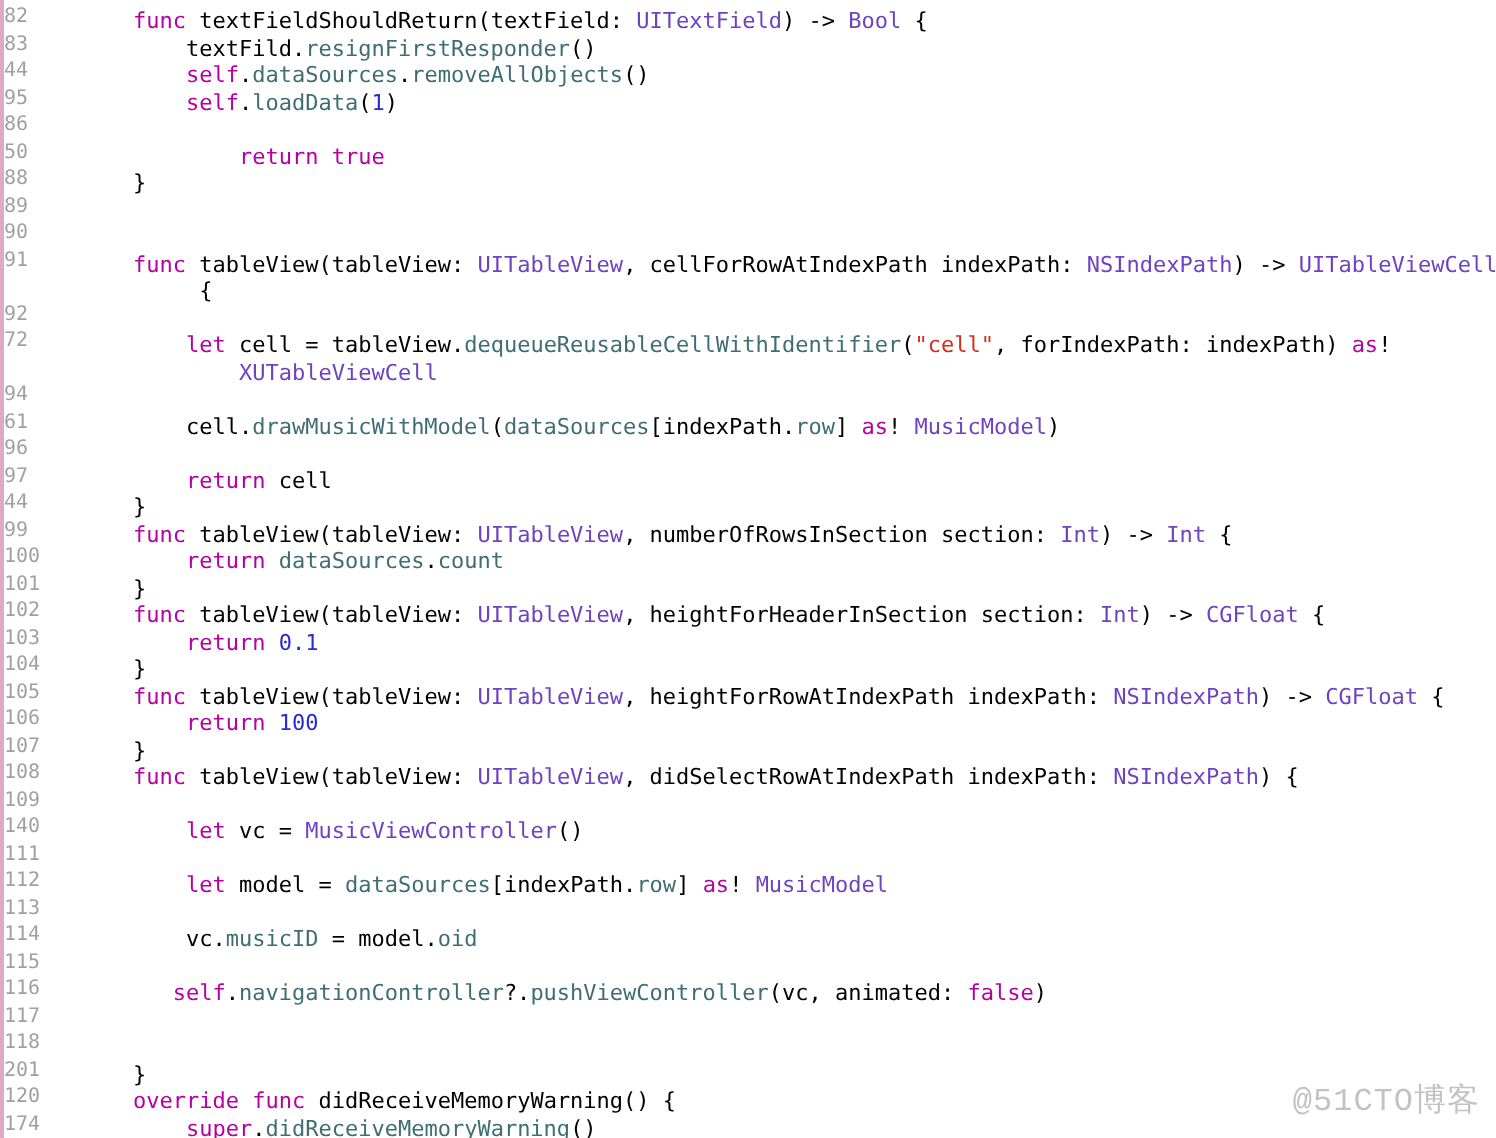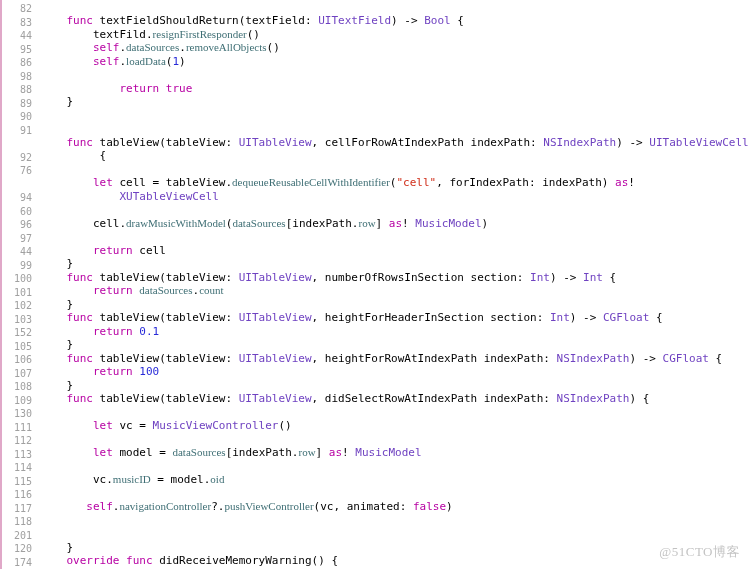"82" .gutter { text-align: right -> none }
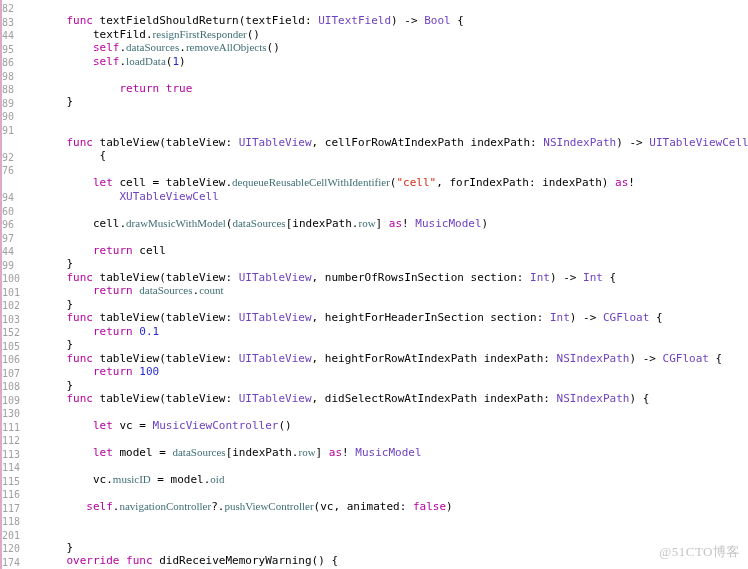"func textFieldShouldReturn(textField:" .code { padding-top: 14px -> 4px }
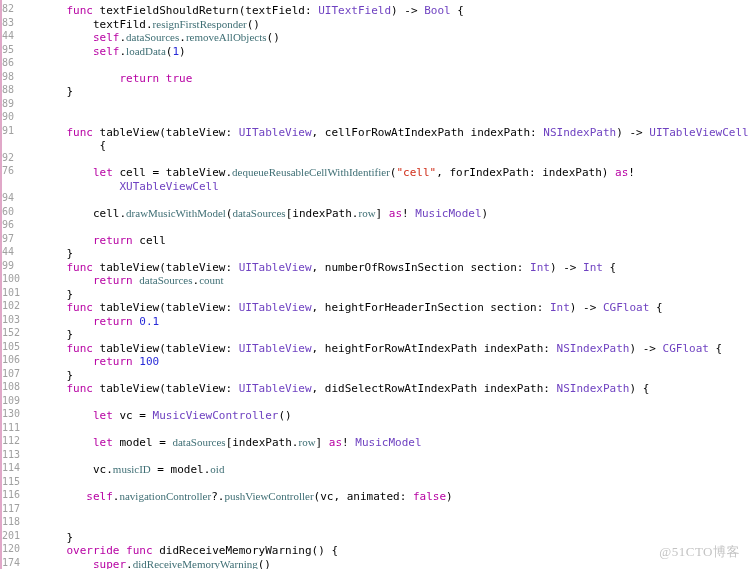"resignFirstResponder" .sys { font-family: Liberation Serif, serif -> none }
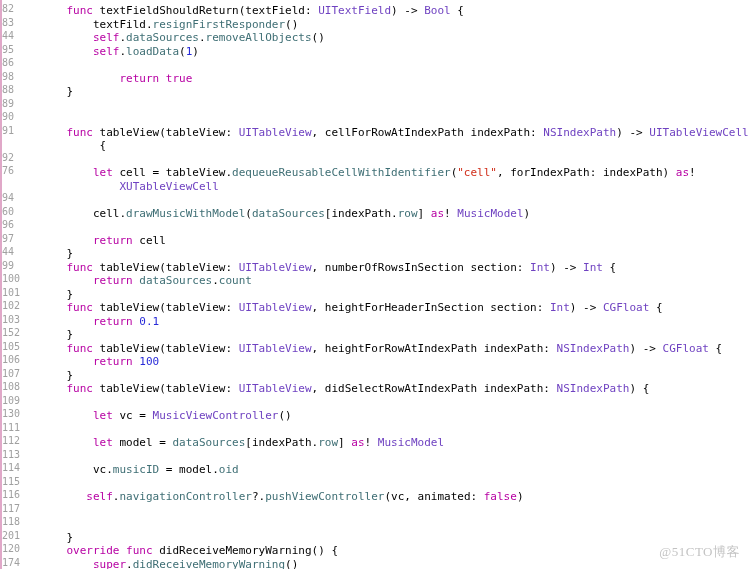"98" div.line { text: 98 -> 50 }
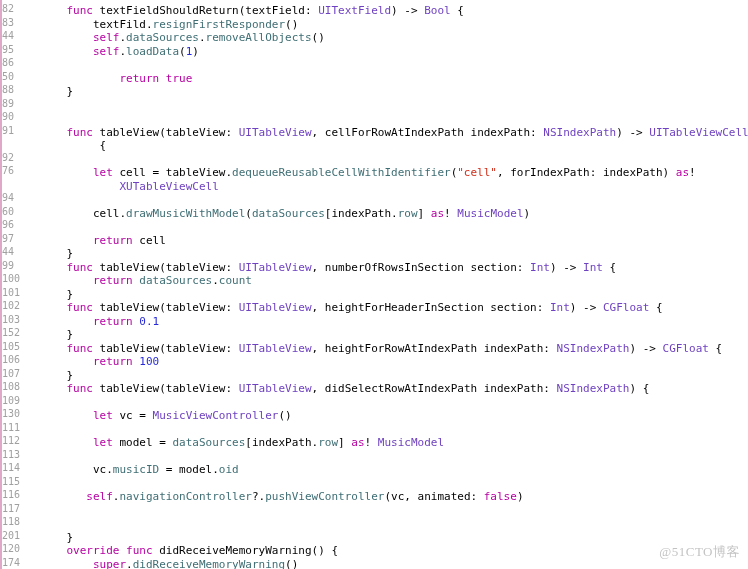"76" div.line { text: 76 -> 72 }
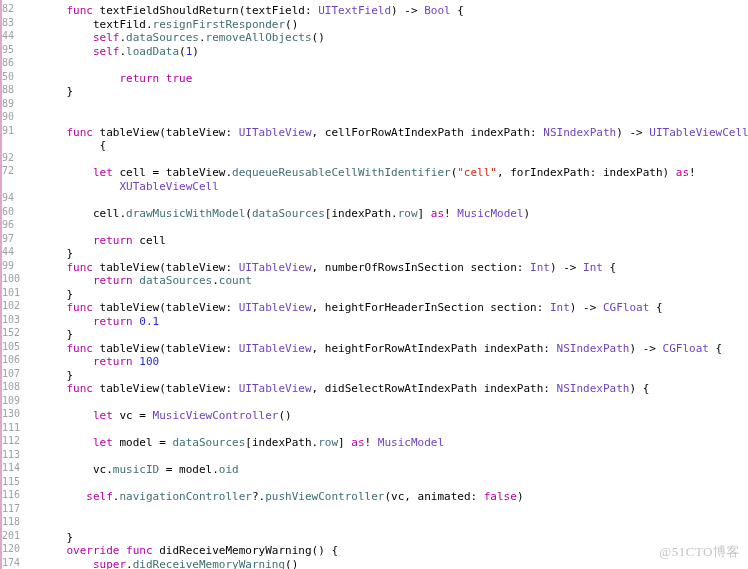"60" div.line { text: 60 -> 61 }
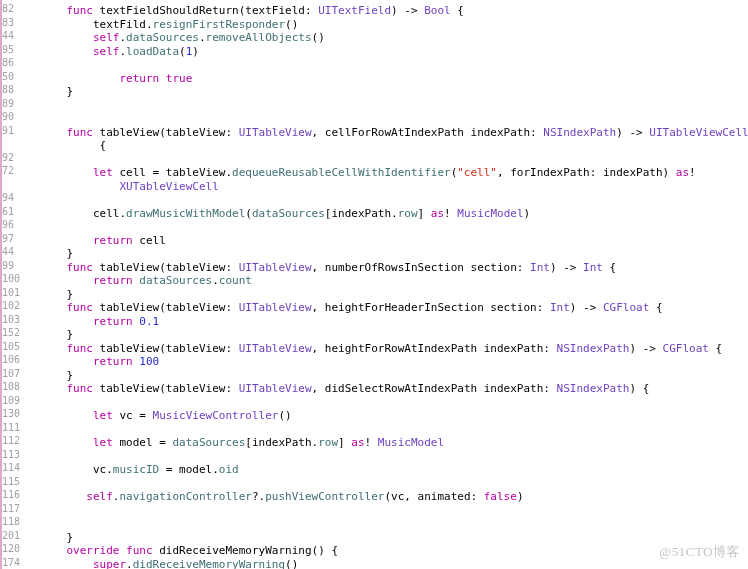"152" div.line { text: 152 -> 104 }
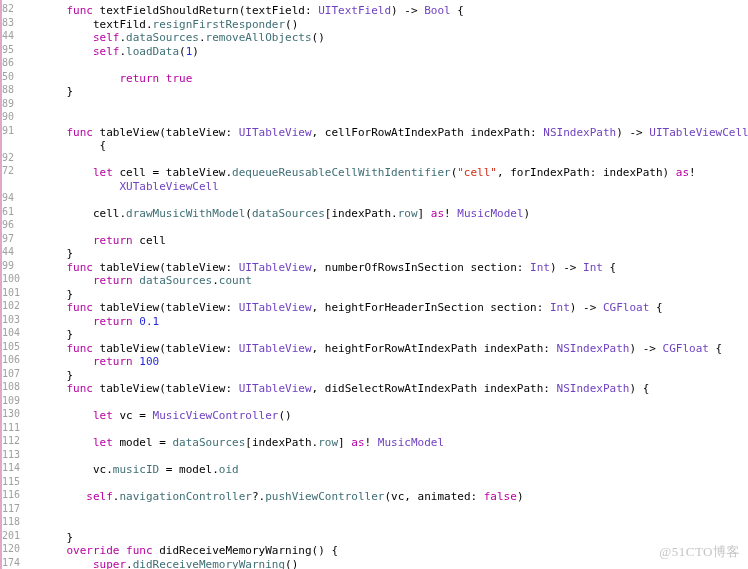"130" div.line { text: 130 -> 140 }
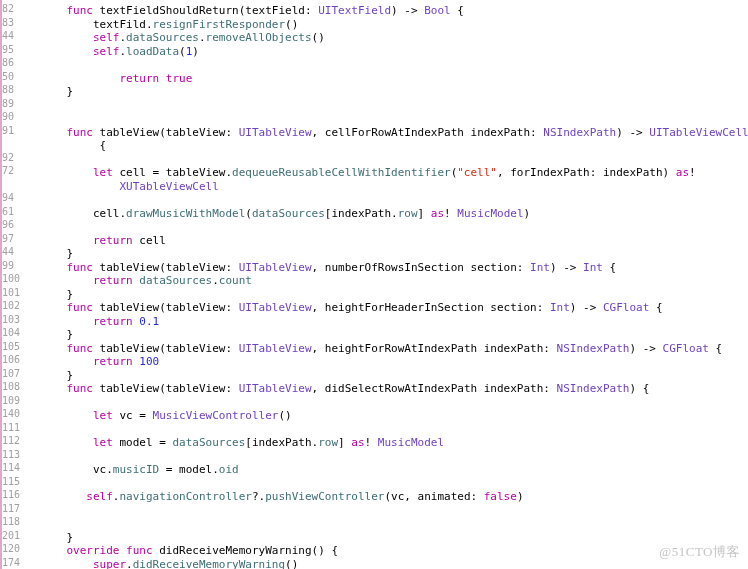"@51CTO博客" .watermark { font-family: Liberation Serif, serif -> Liberation Mono, monospace; font-size: 13px -> 16px }
